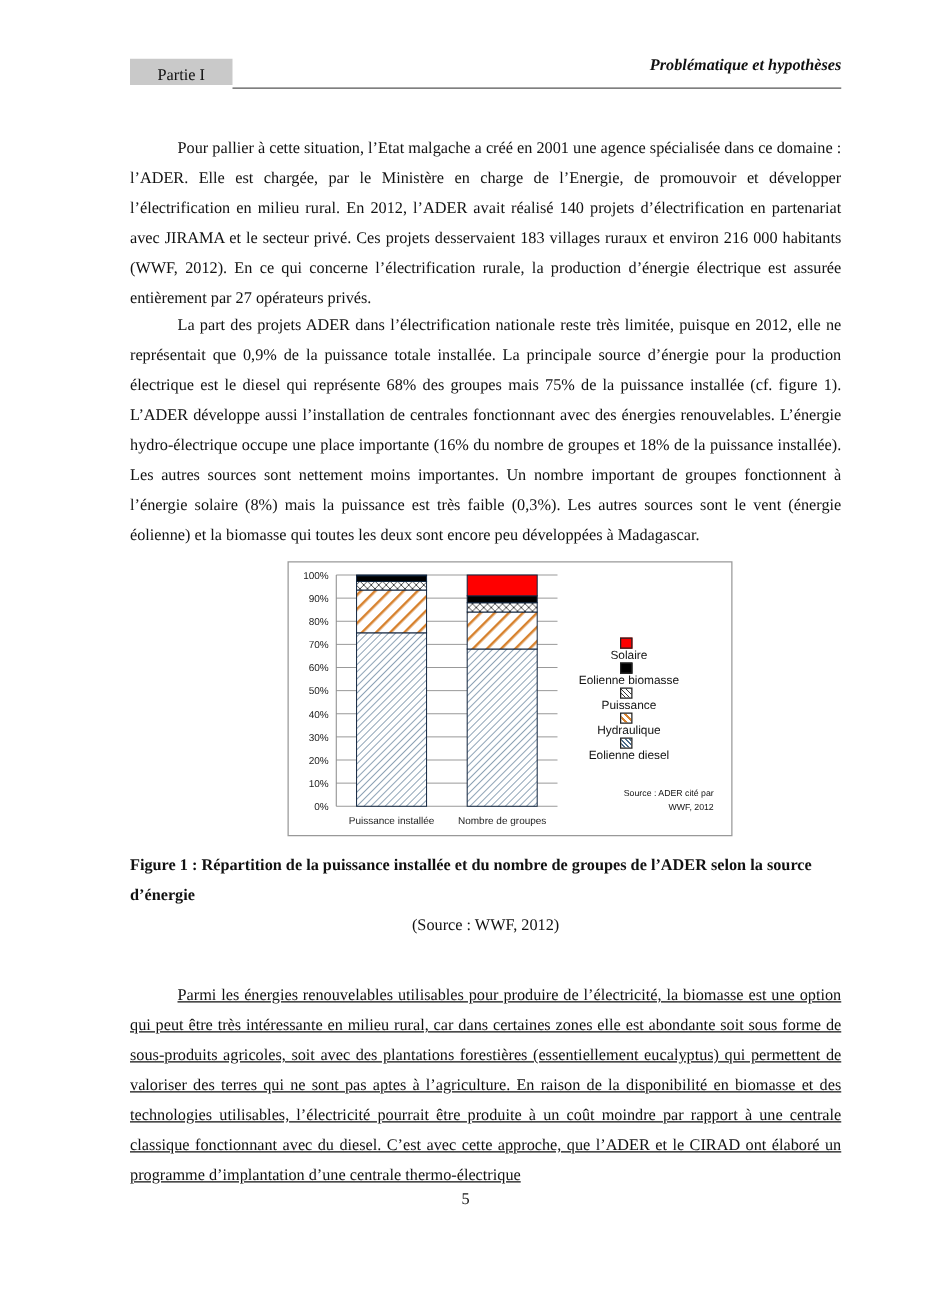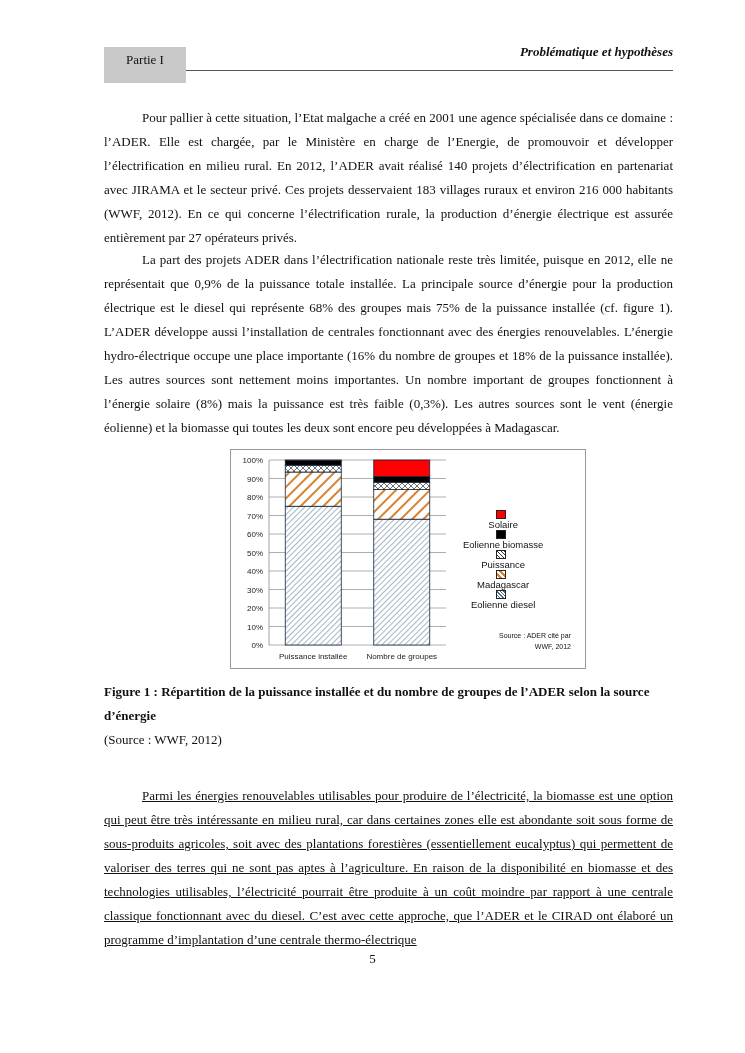"Partie I" .hdr-tab { height: 36px -> 21px }
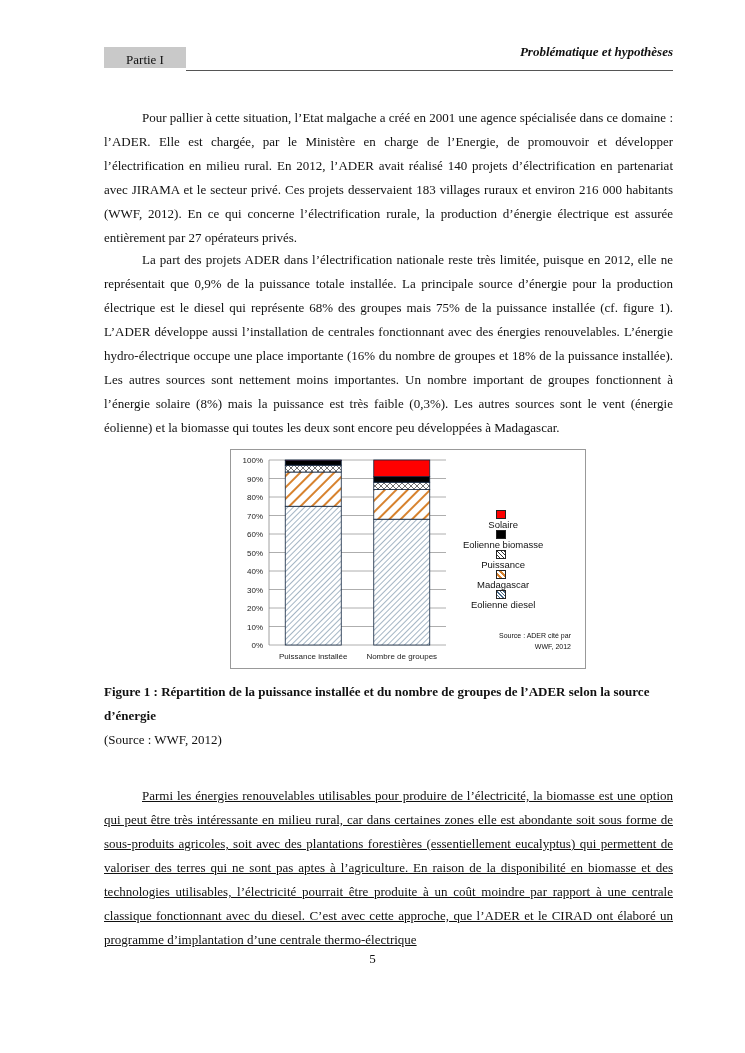"Madagascar" span { text: Madagascar -> Hydraulique }
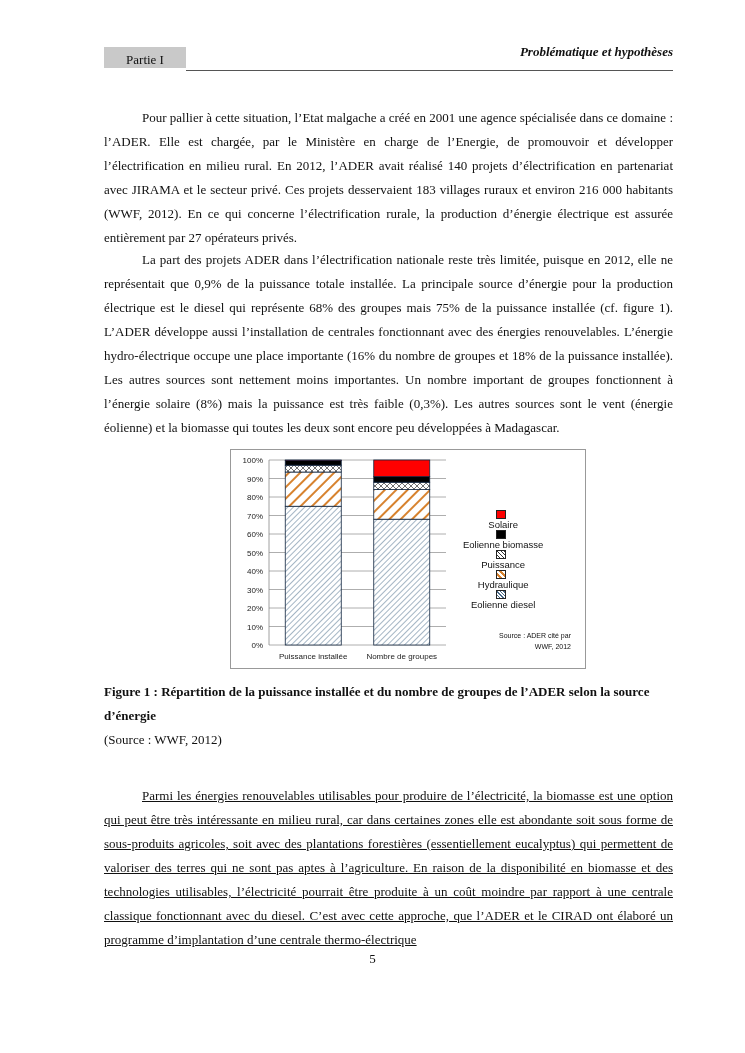"(Source : WWF, 2012)" div.caption { text-align: none -> center }
